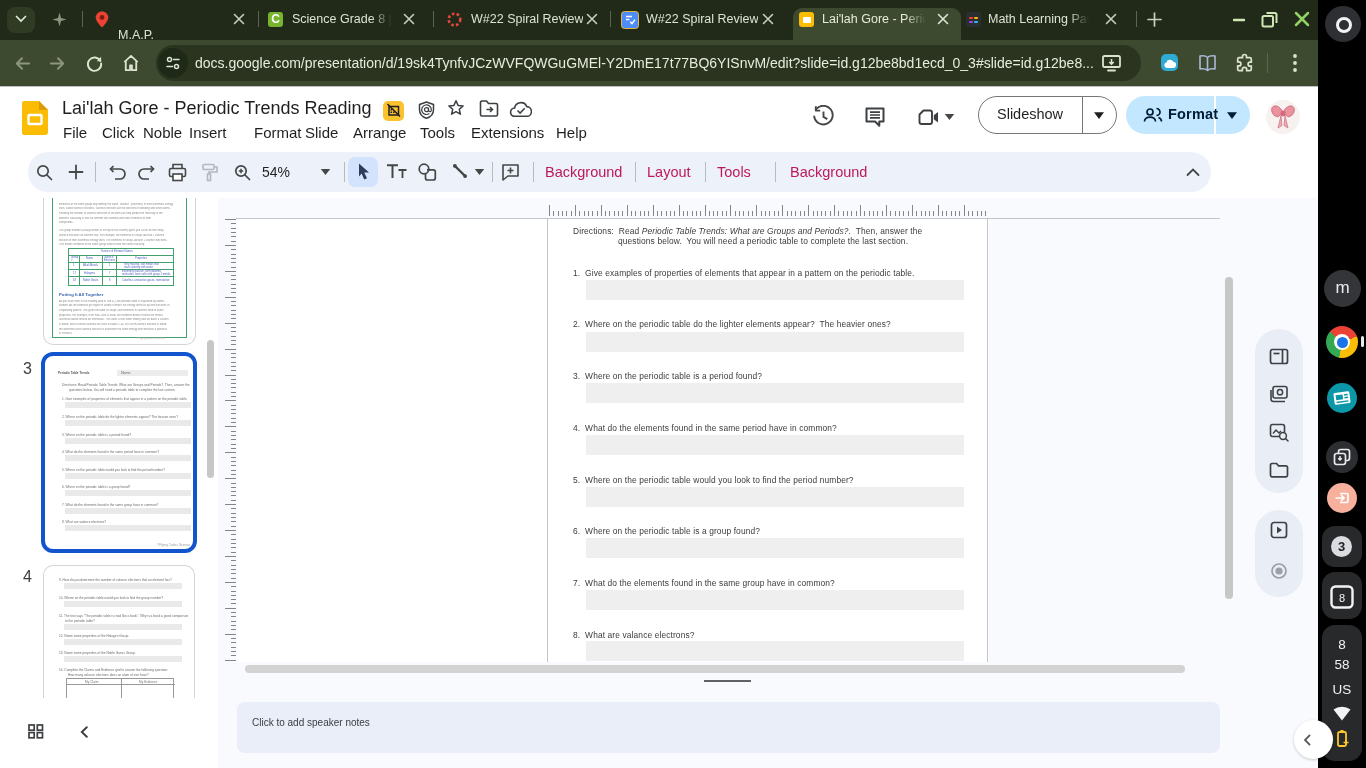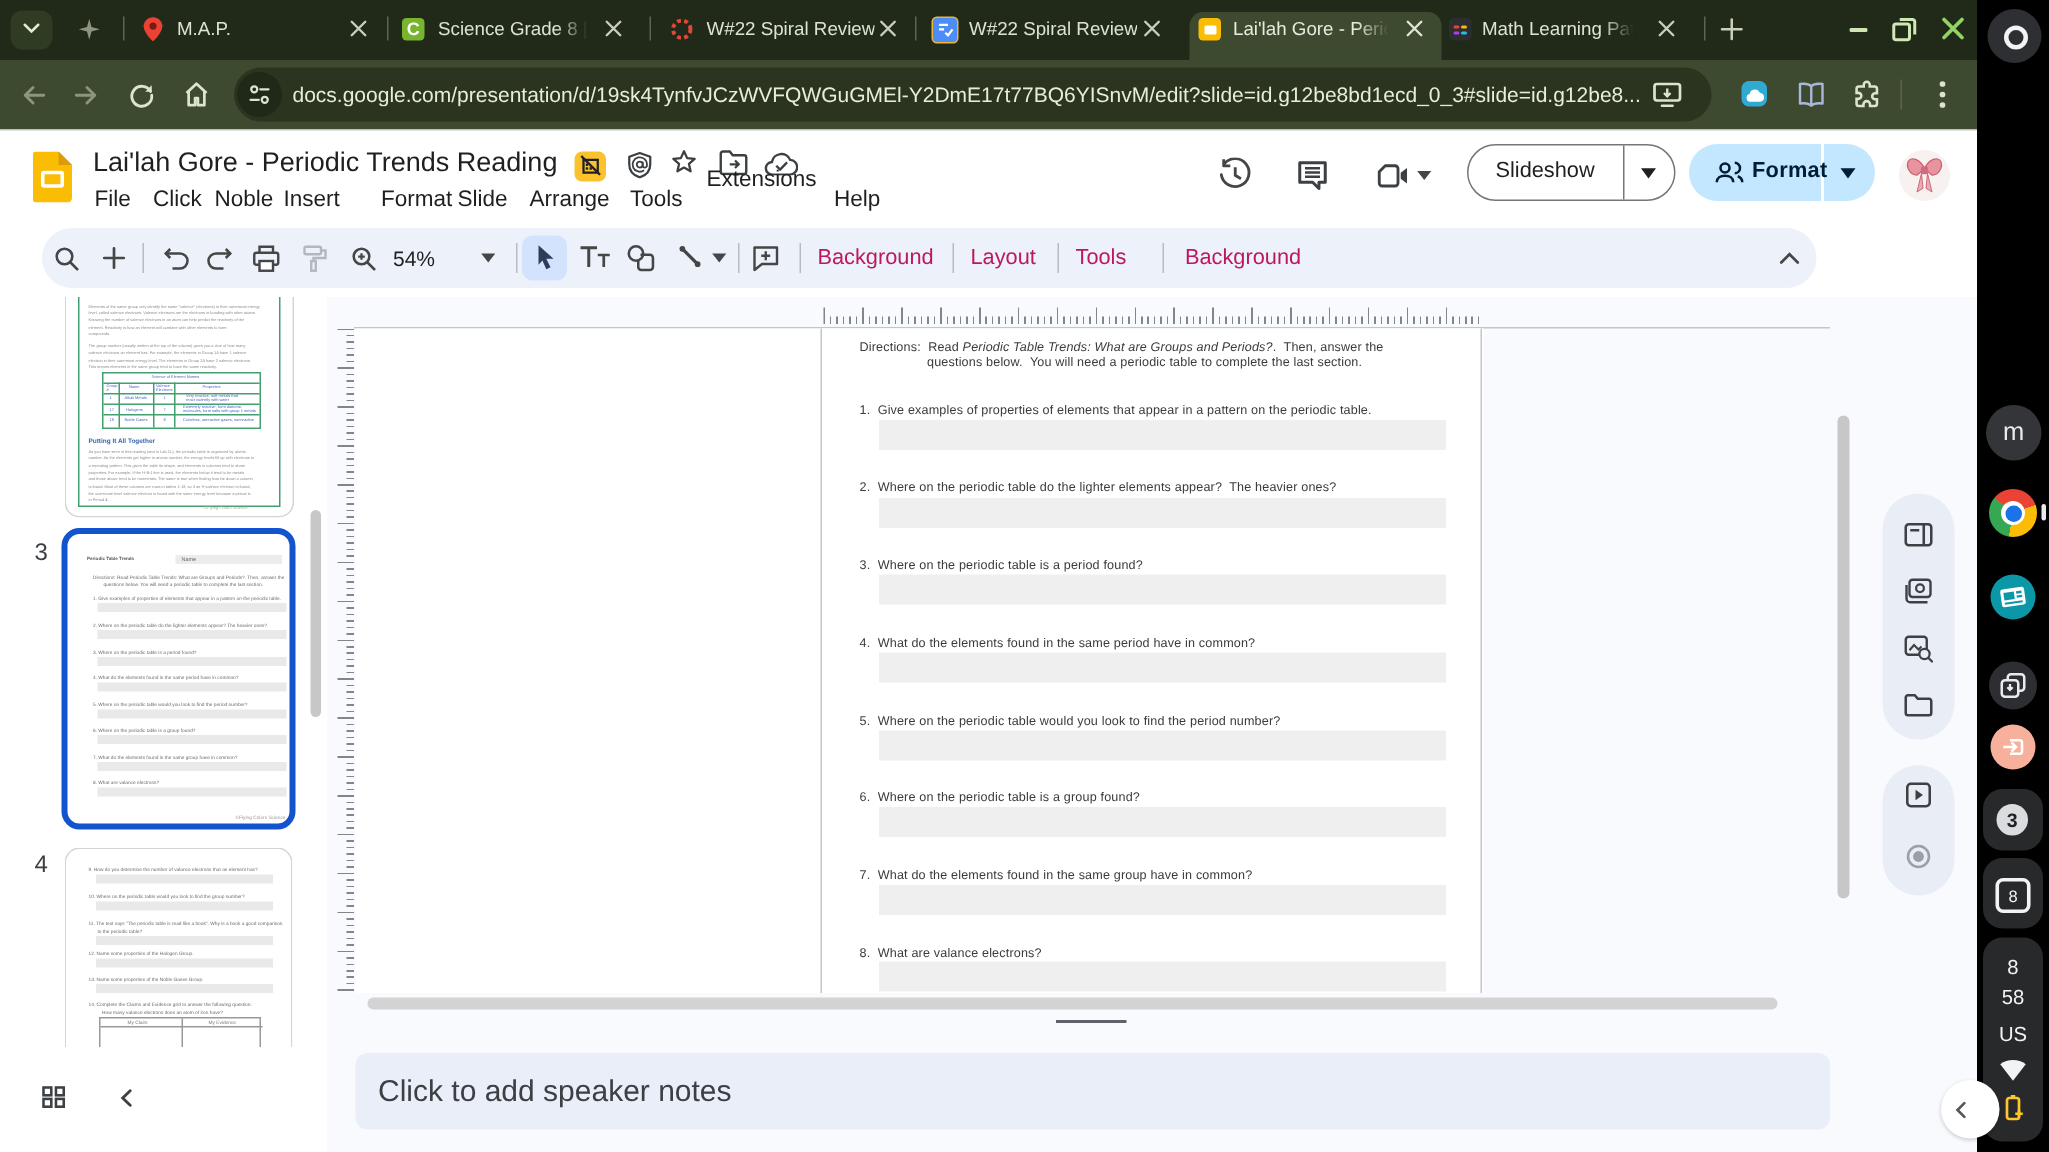"M.A.P." div.tabtxt { top: 12px -> 28px }
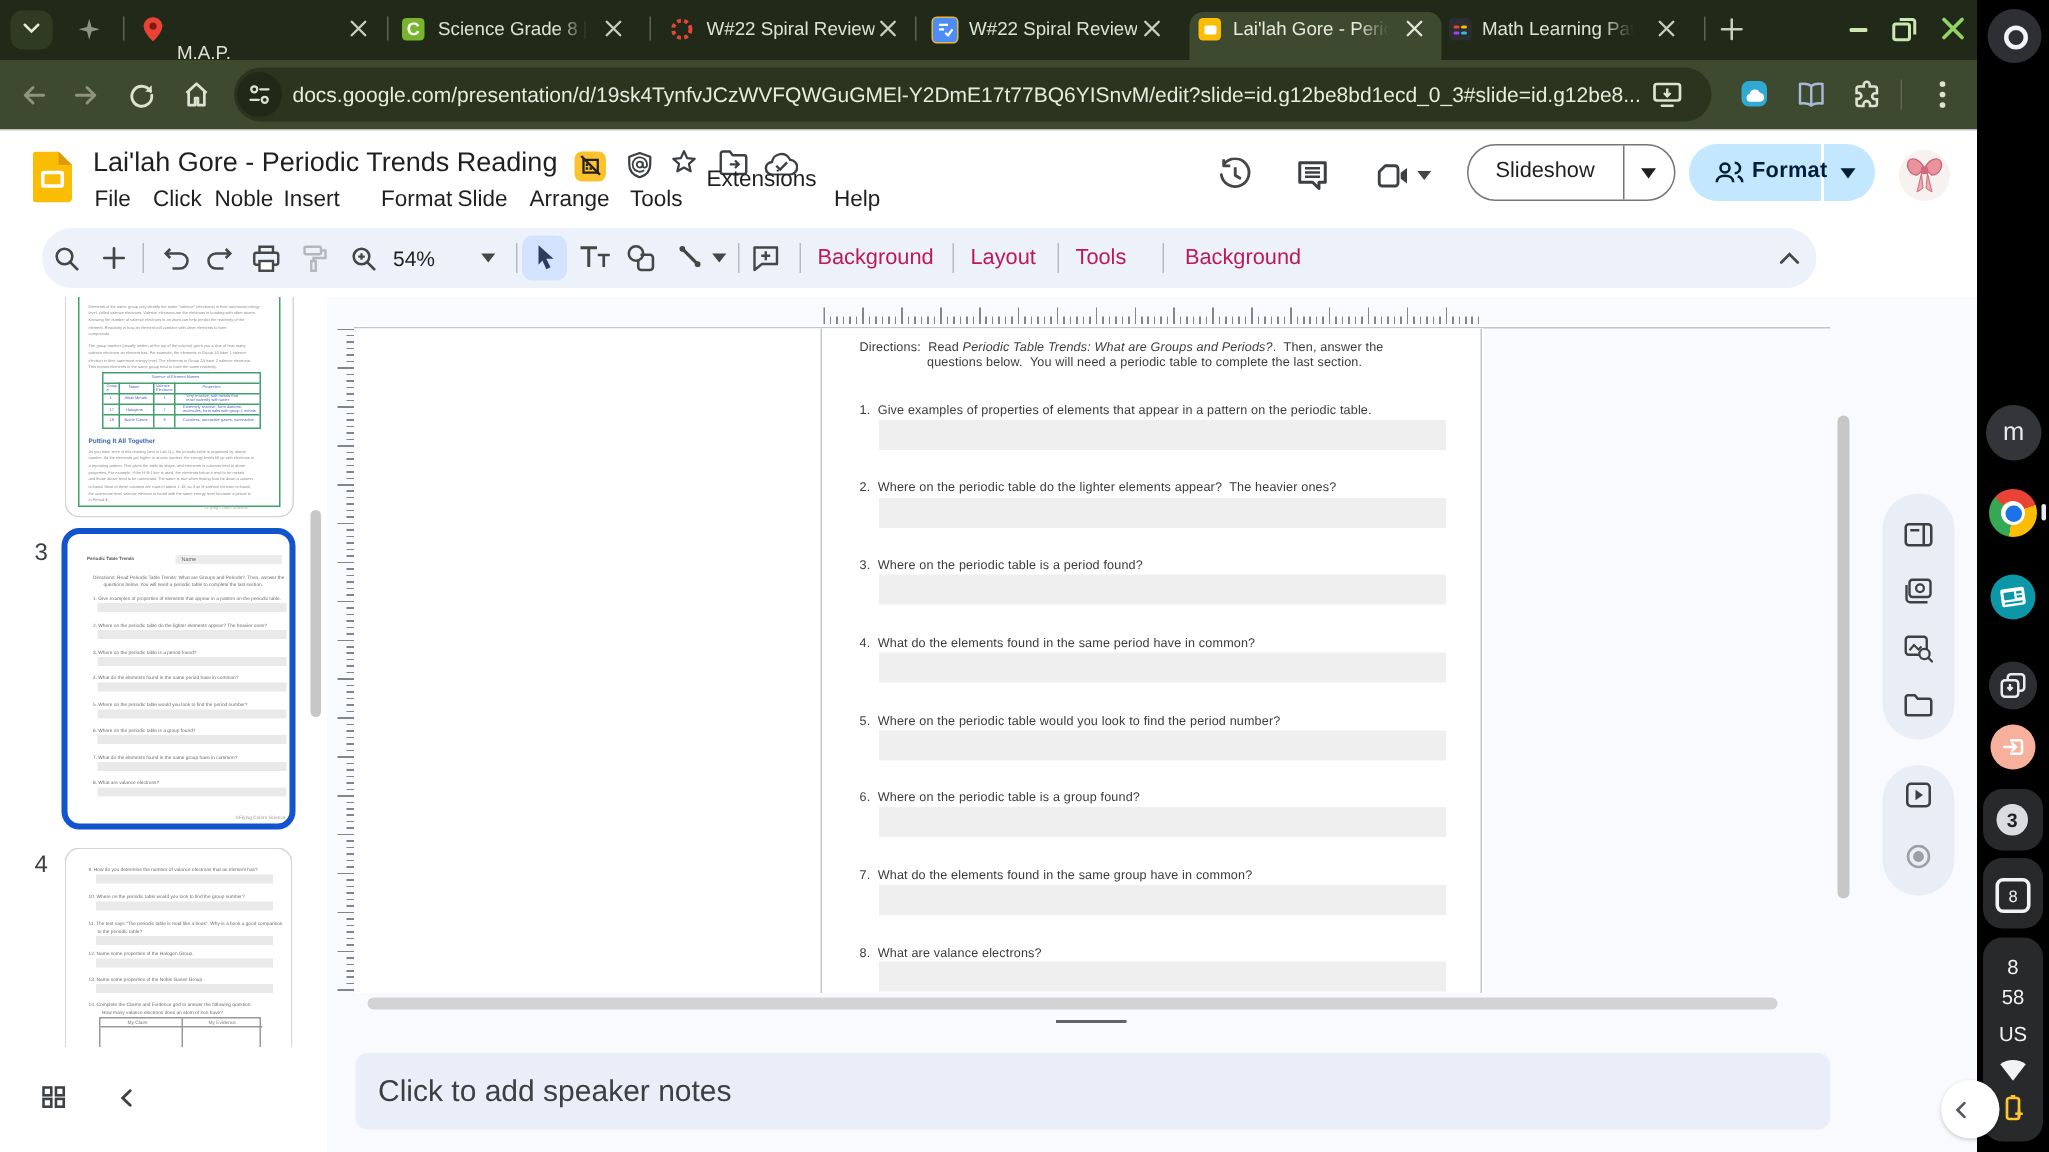"Extensions" div.menu { top: 111px -> 124px }
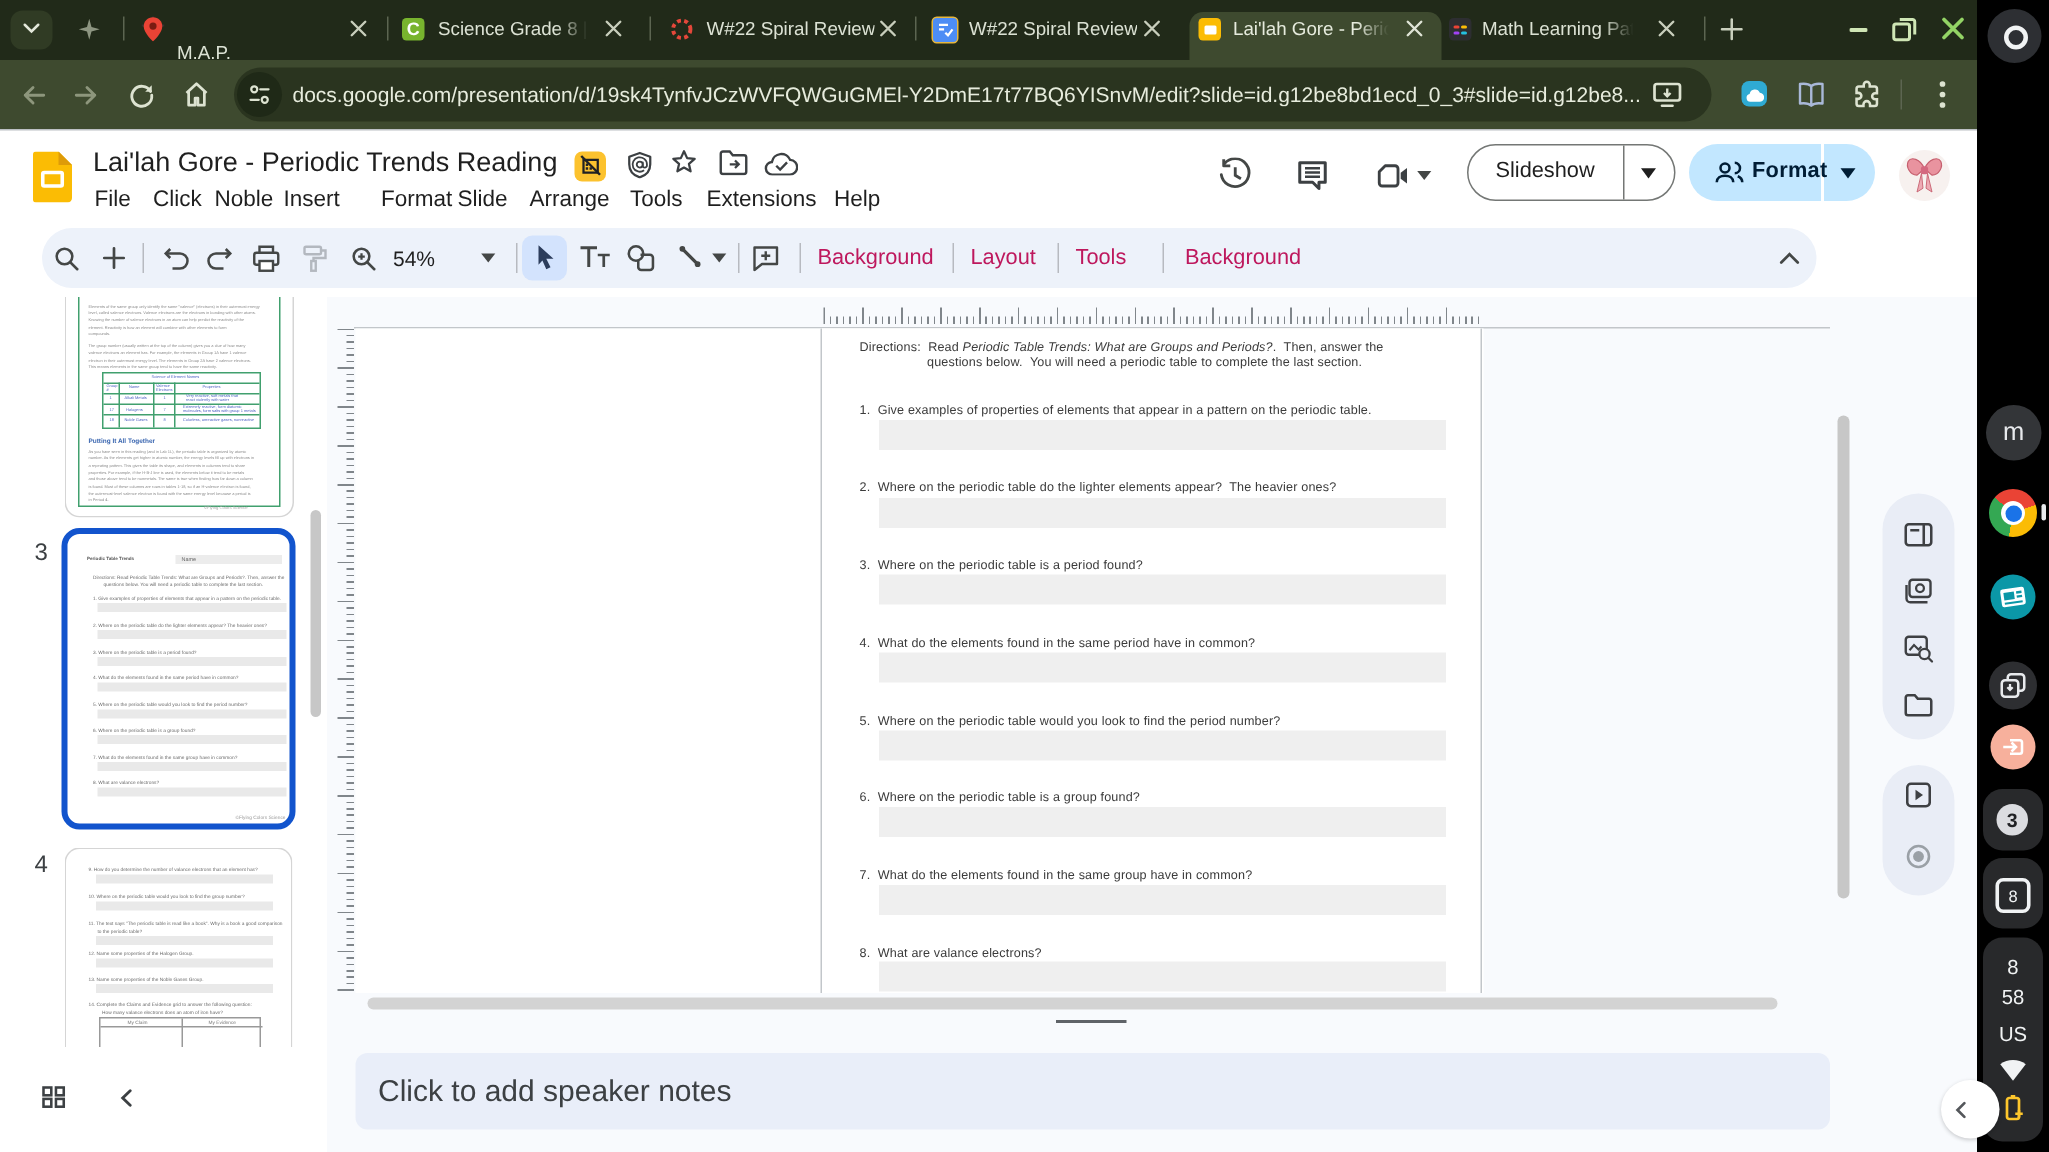"Click to add speaker notes" div.s { font-size: 20px -> 10px }
